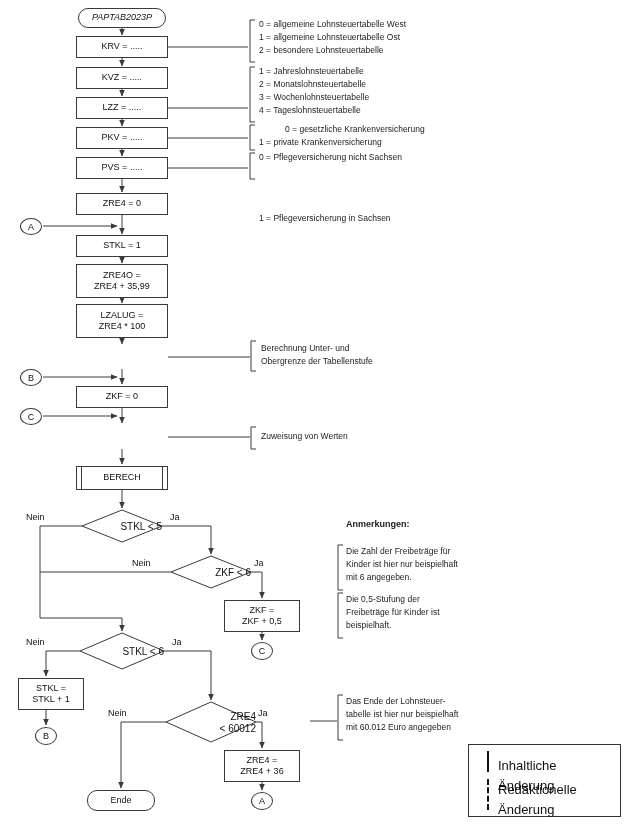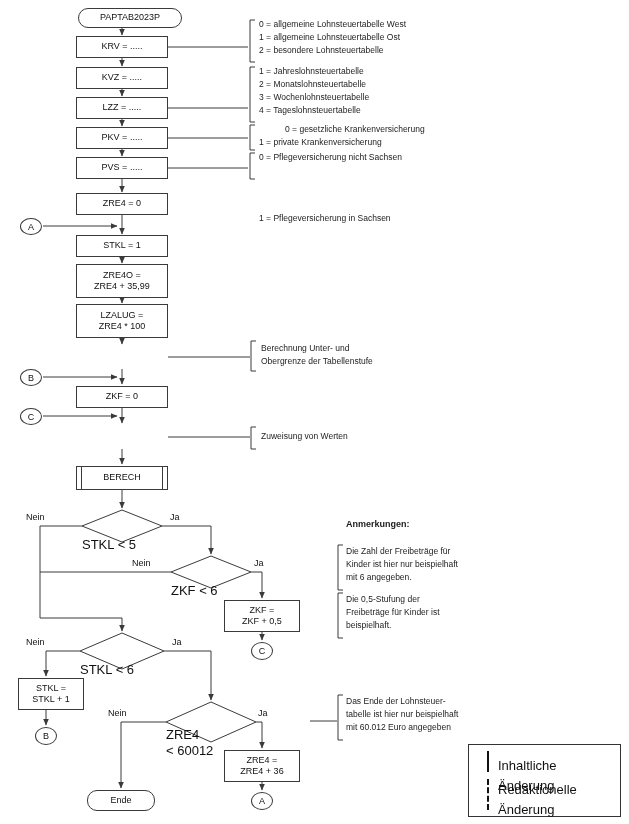"PAPTAB2023P" div.box { font-style: none -> italic; width: 104px -> 88px }
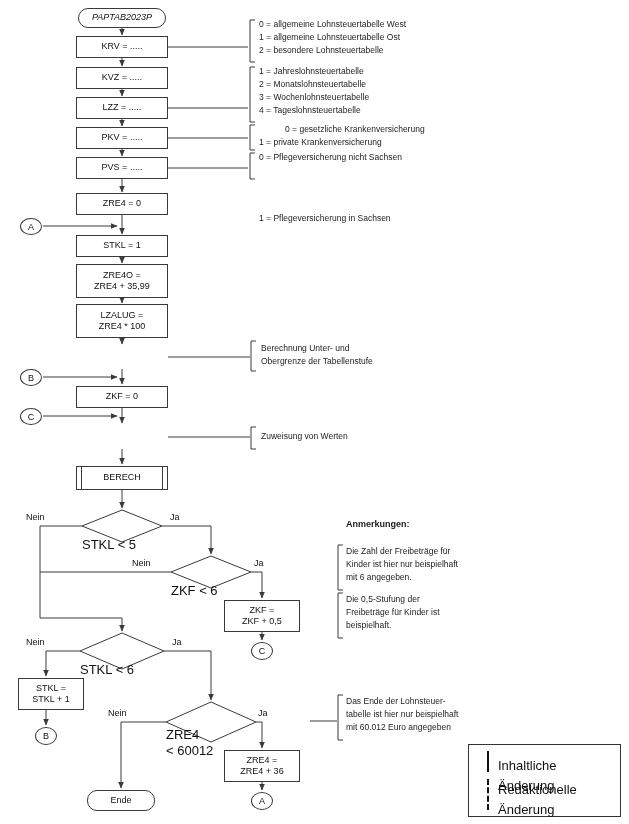"STKL < 5" .dlab { font-size: 13px -> 10px; margin-top: 16px -> none; text-align: left -> right }
